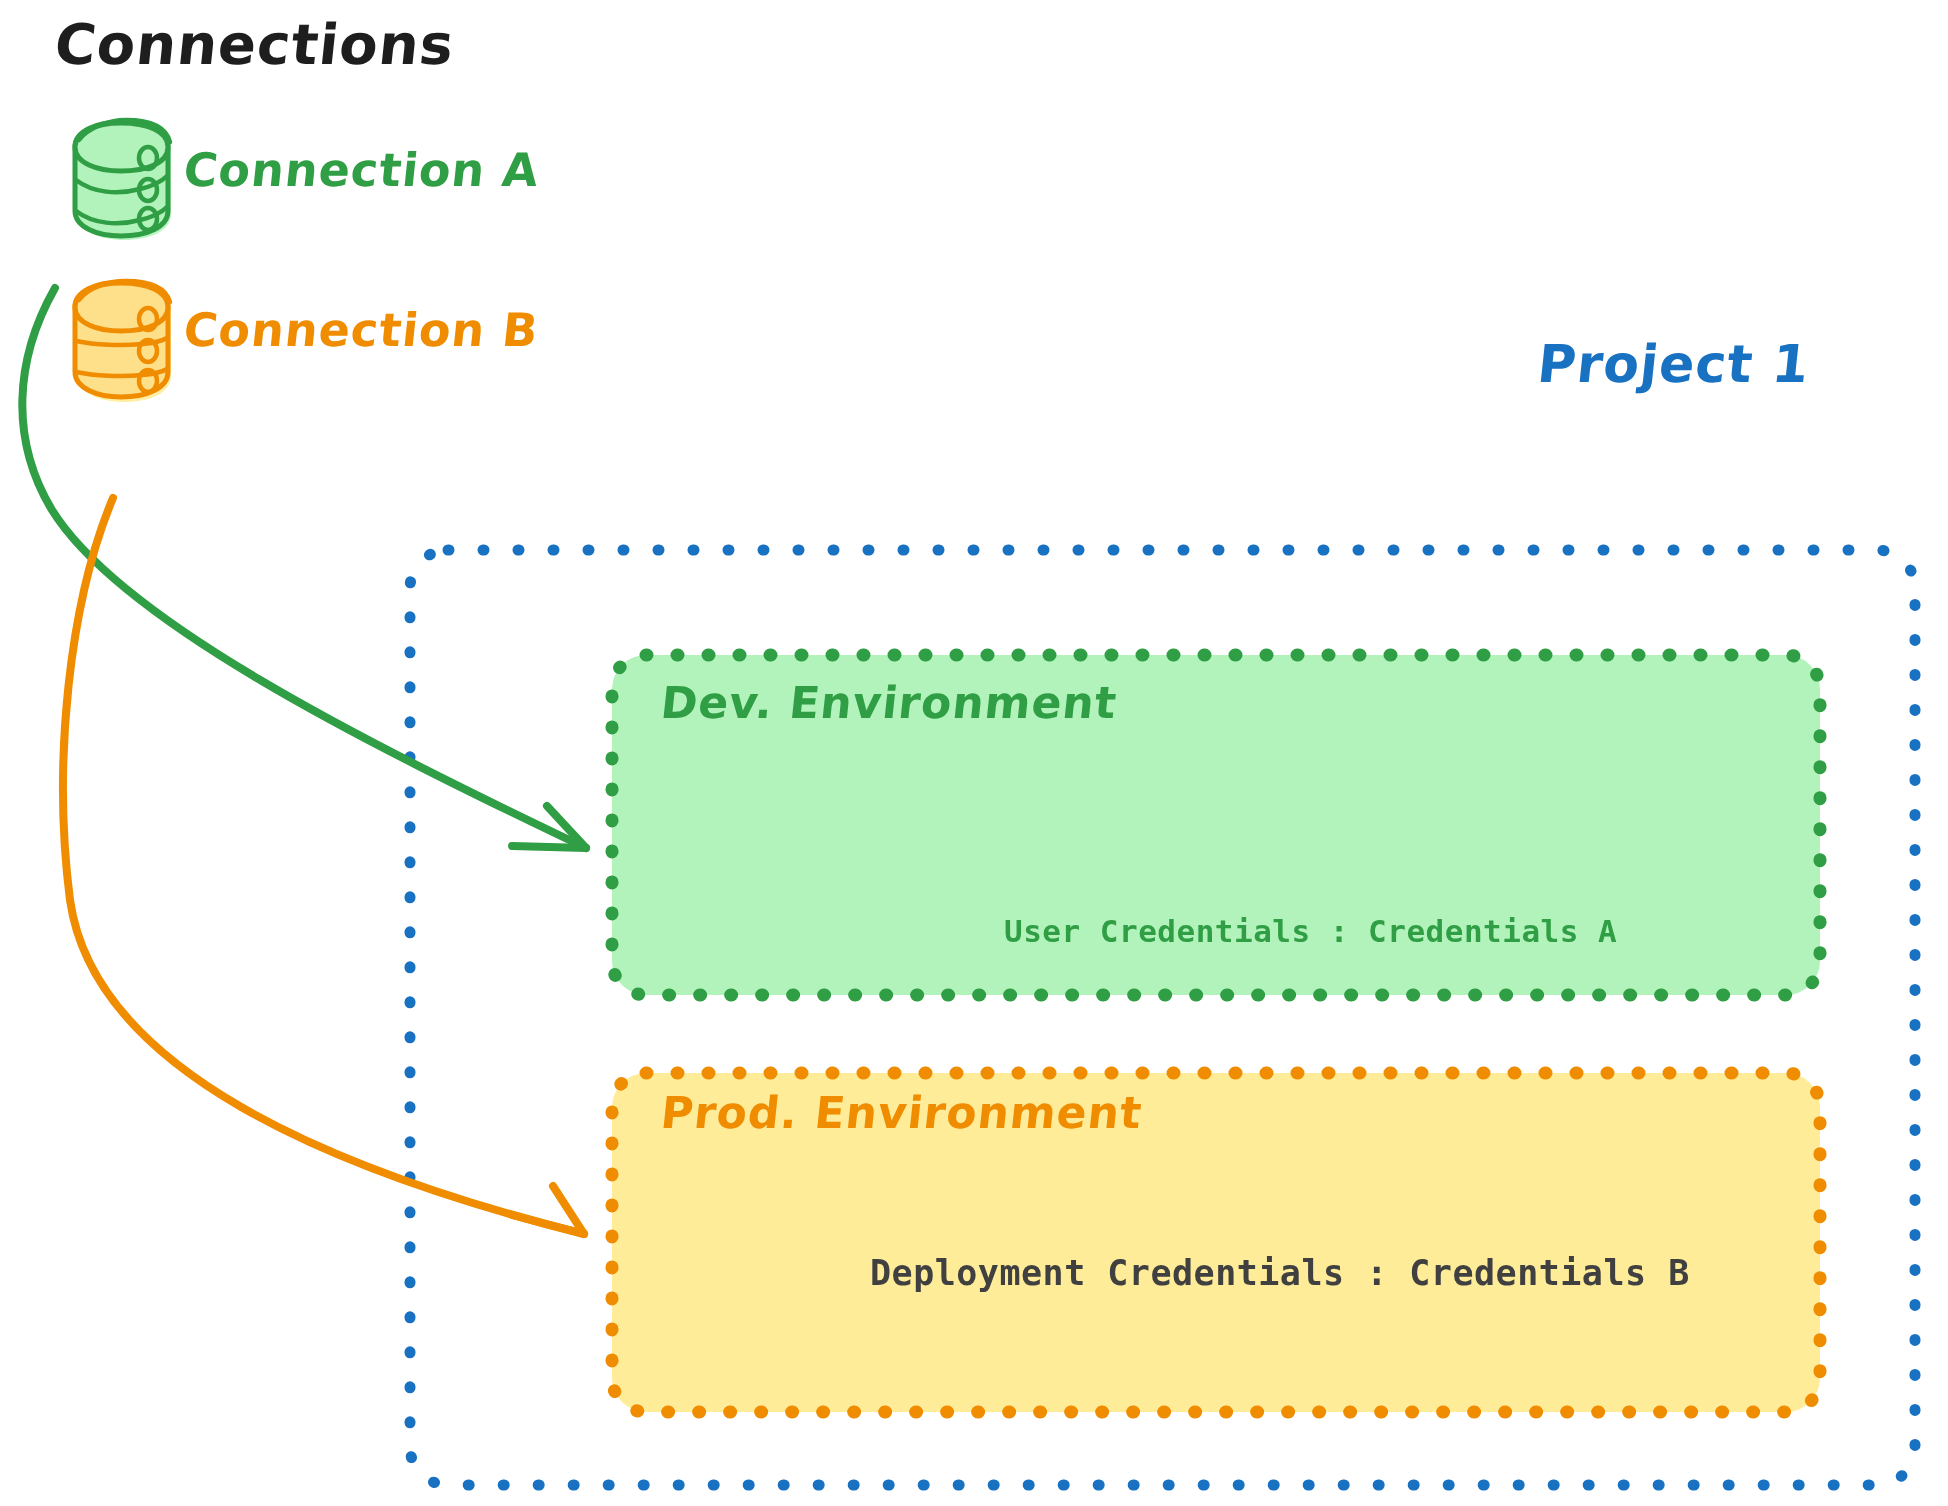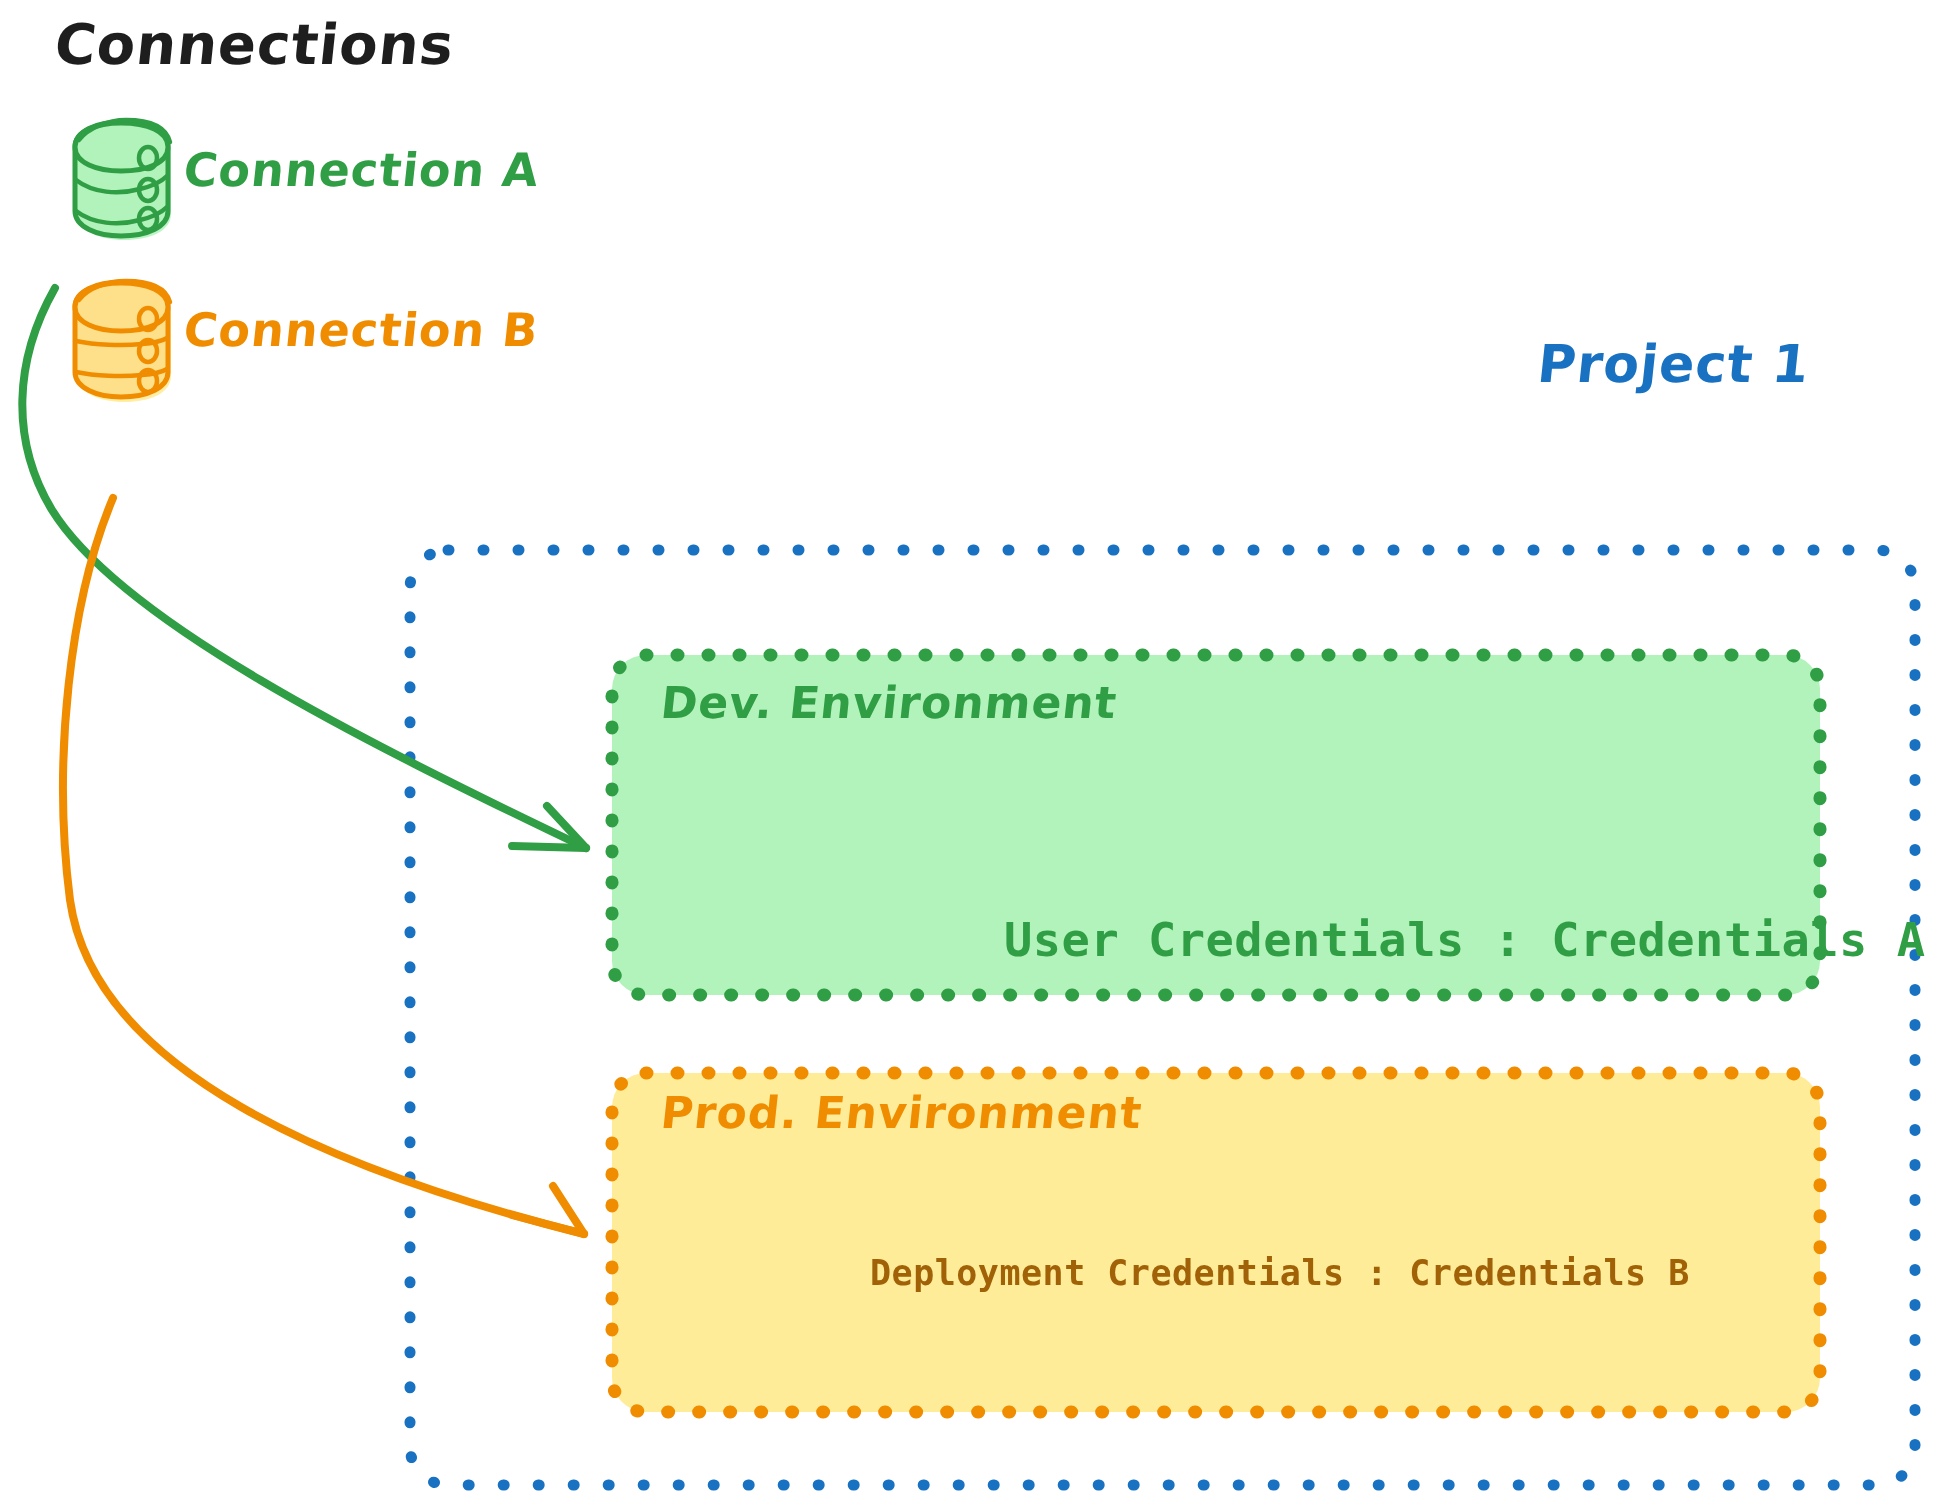"User Credentials : Credentials A" #dev-credentials { font-size: 47px -> 31px }
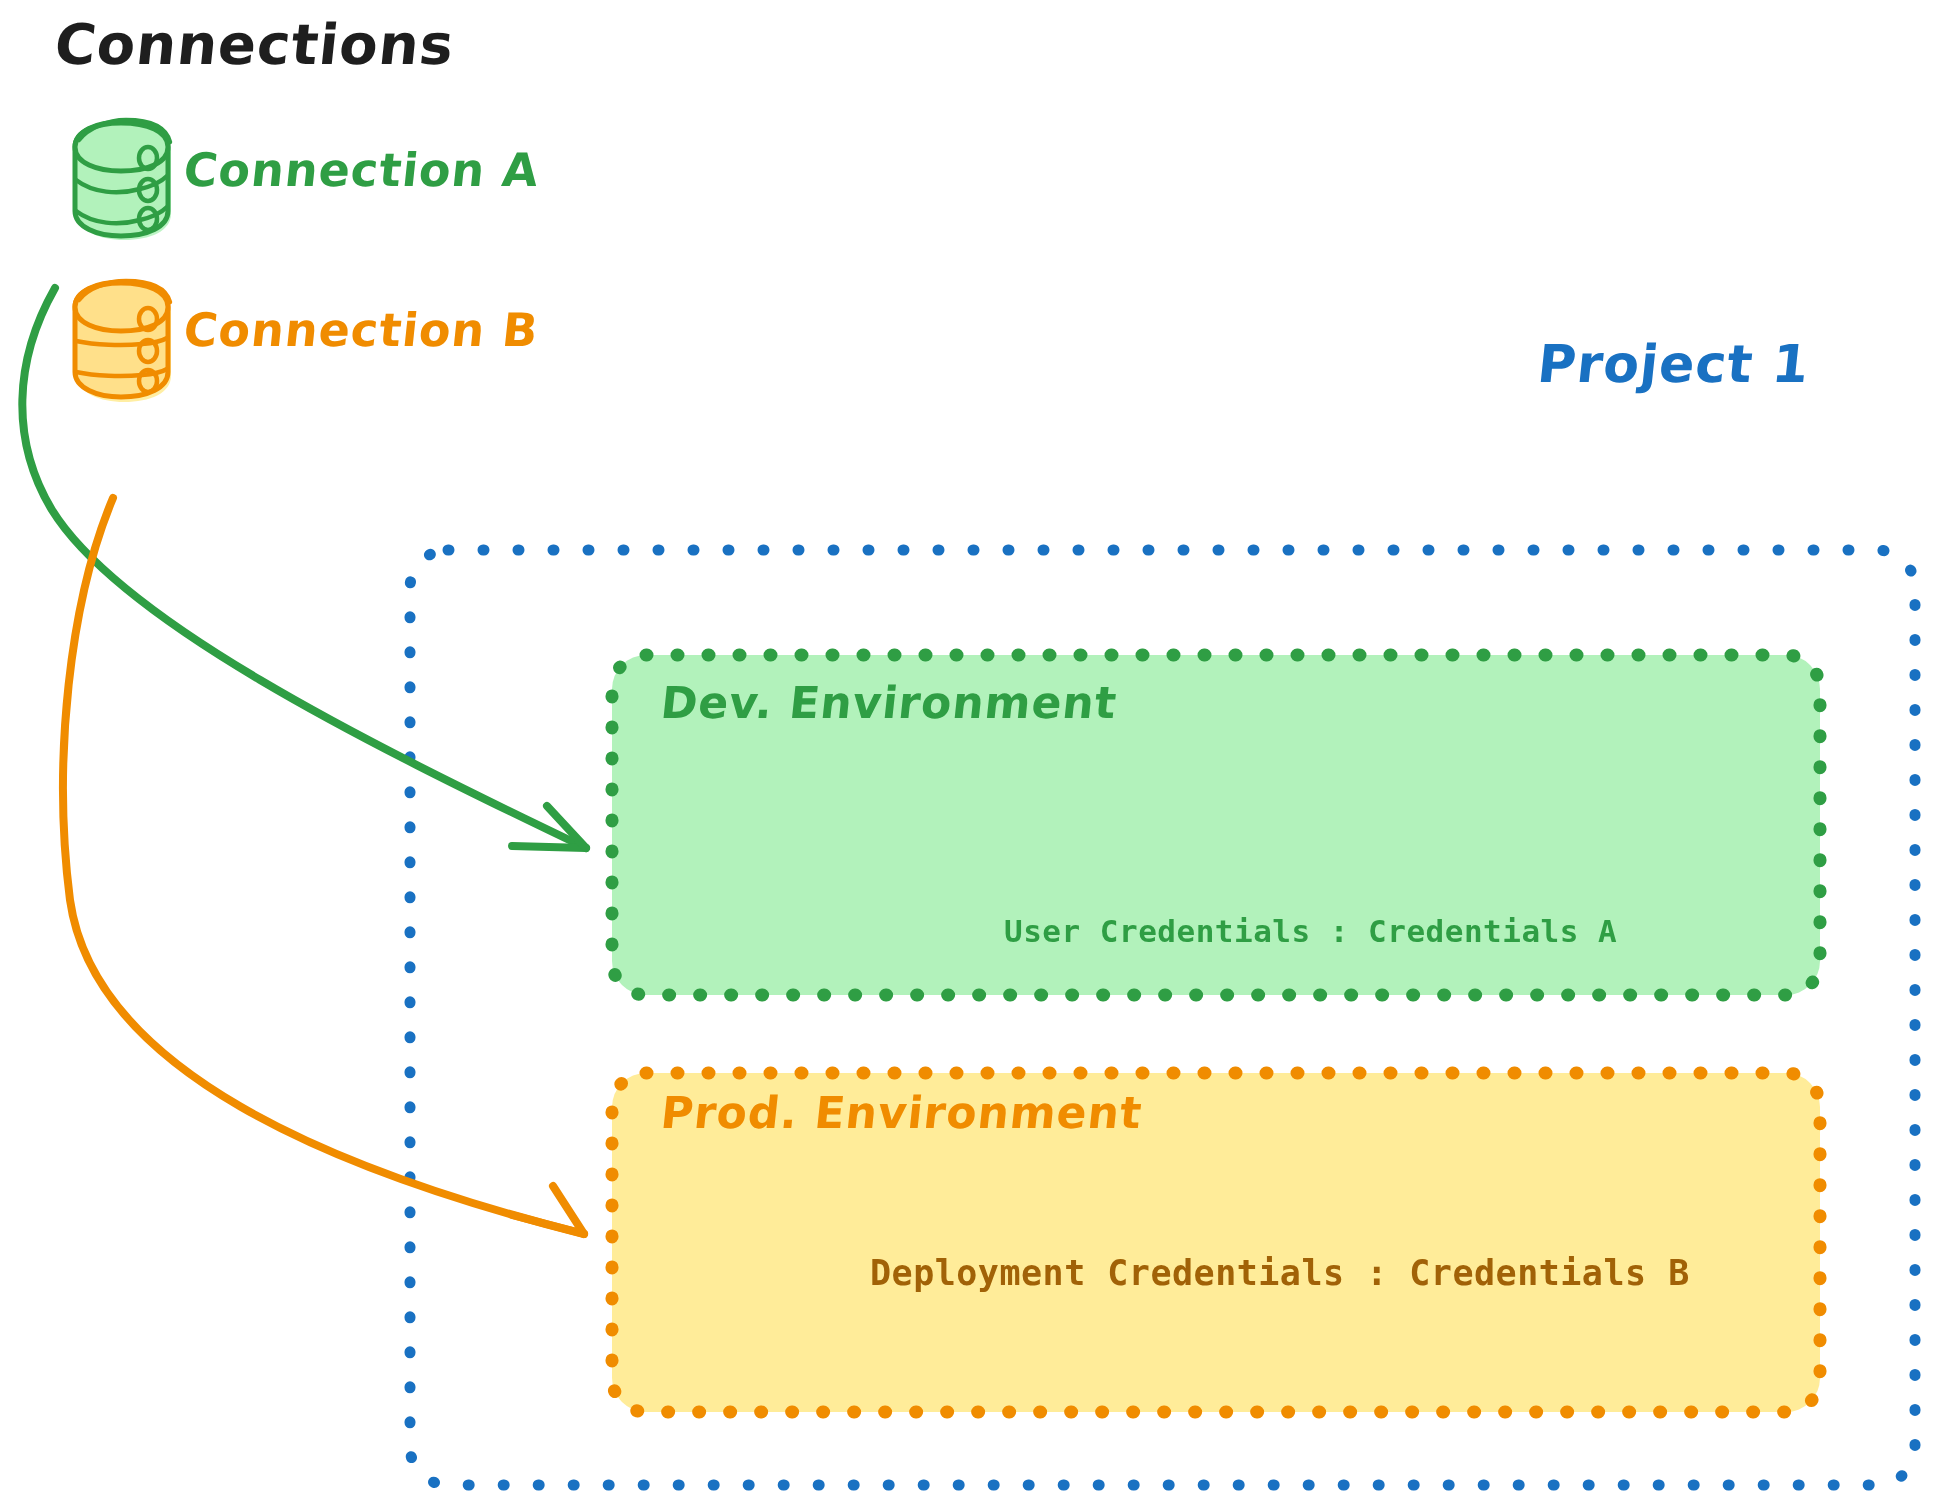"Deployment Credentials : Credentials B" #prod-credentials { color: #a16207 -> #404040 }
